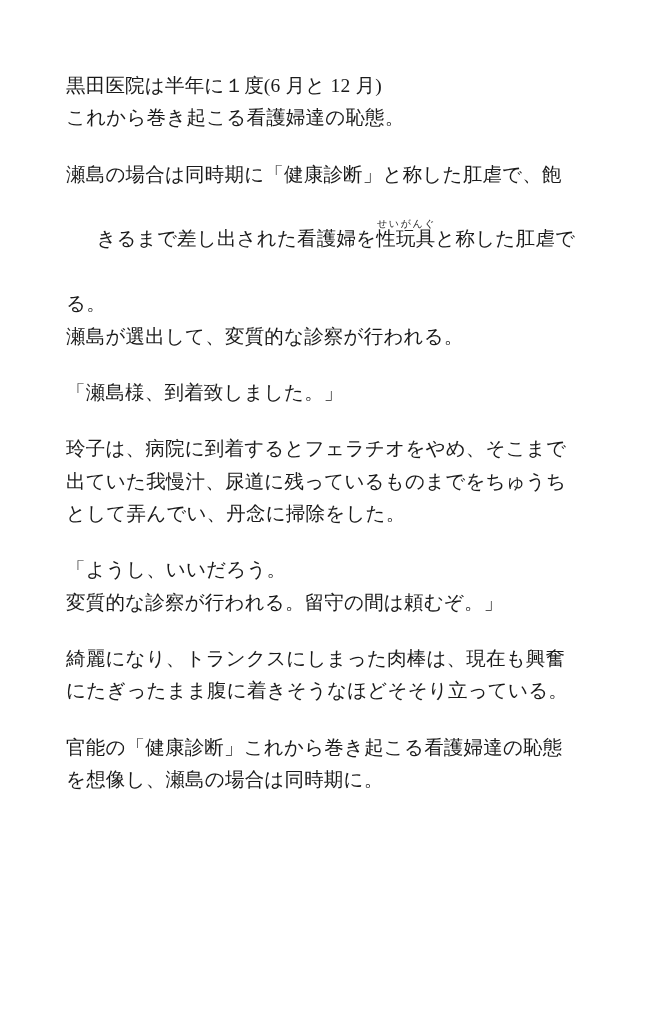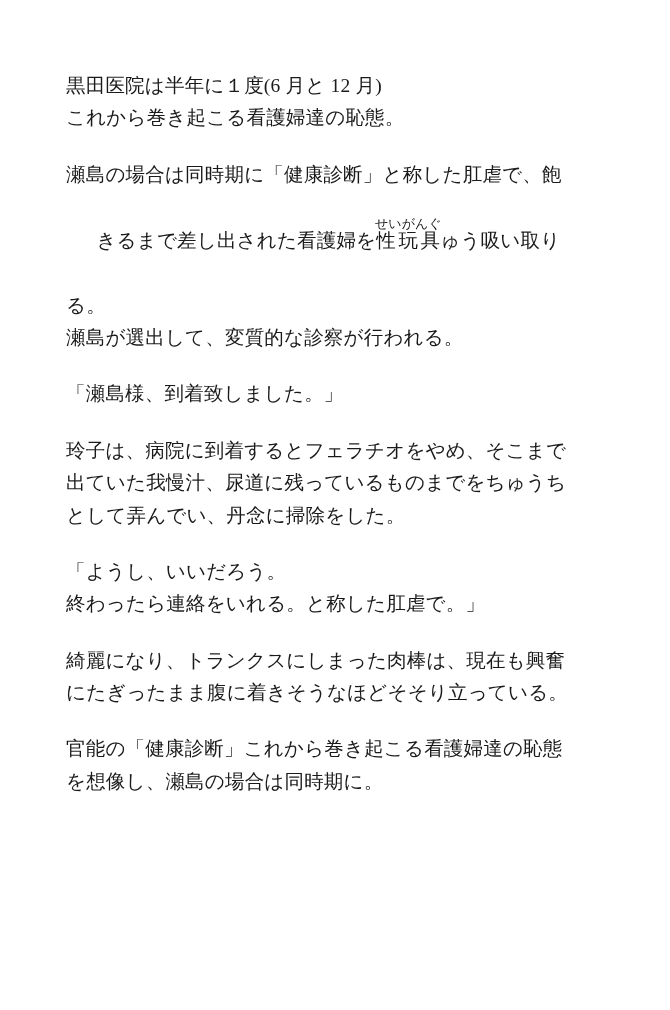"せいがんぐ" rt { font-size: 13px -> 10px }
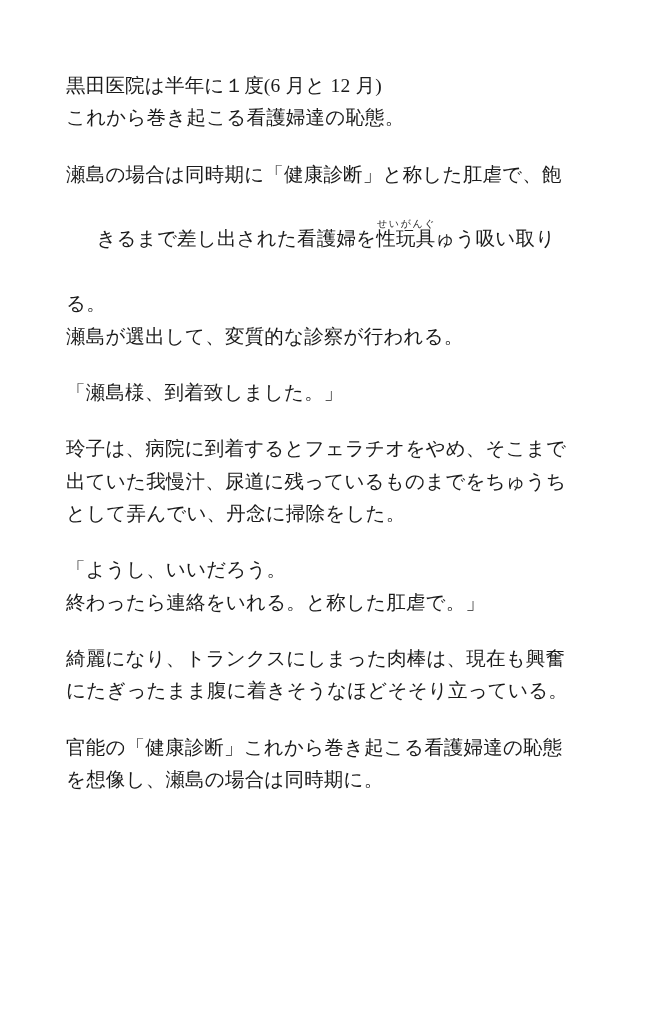"ゅう吸い取り" span { text: ゅう吸い取り -> と称した肛虐で }
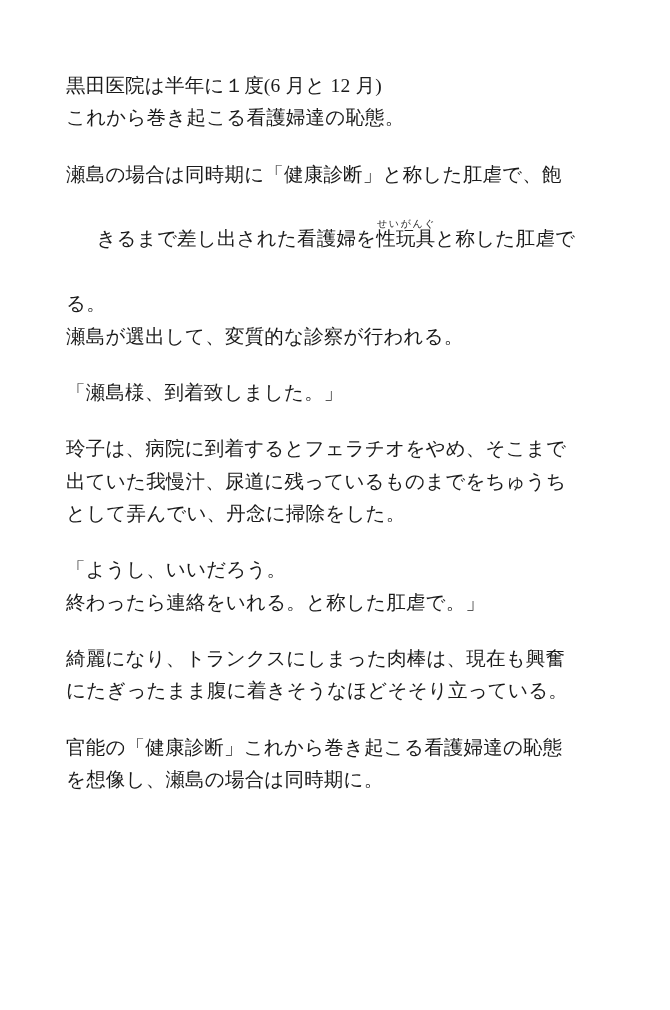"終わったら連絡をいれる。と称した肛虐で。」" div.line { text: 終わったら連絡をいれる。と称した肛虐で -> 変質的な診察が行われる。留守の間は頼むぞ }
